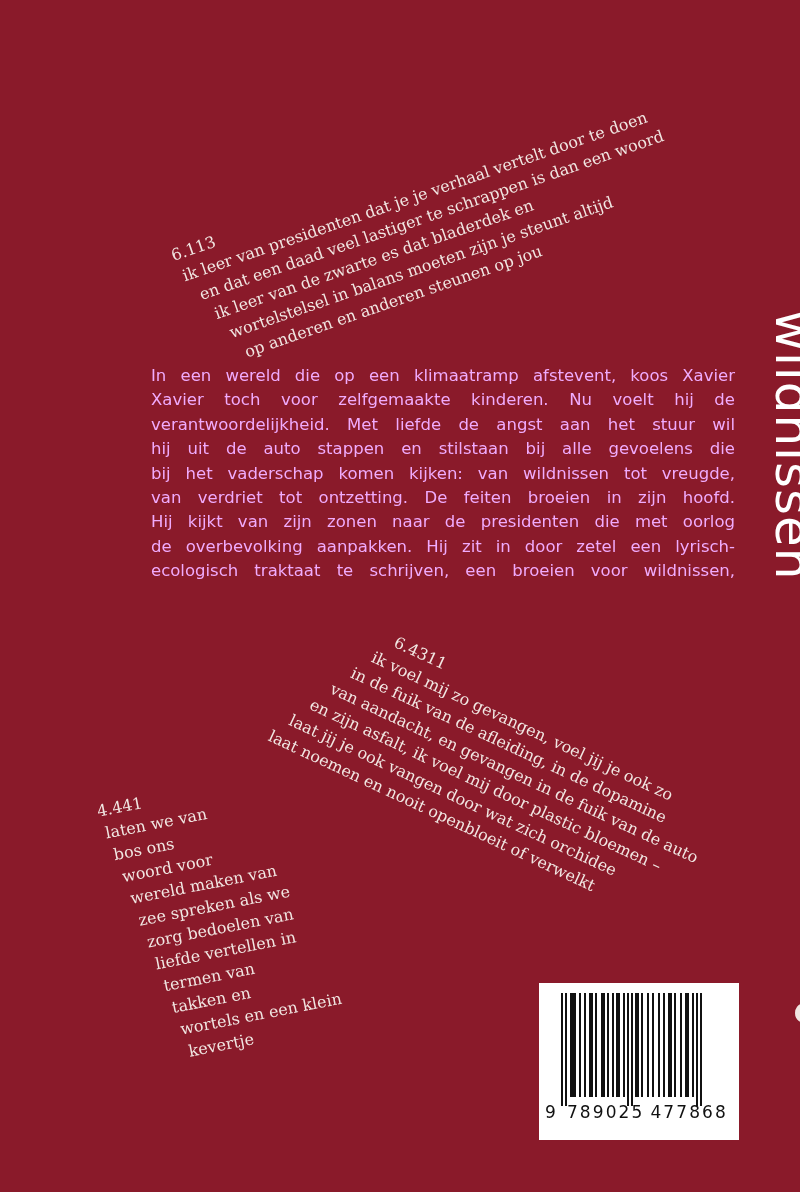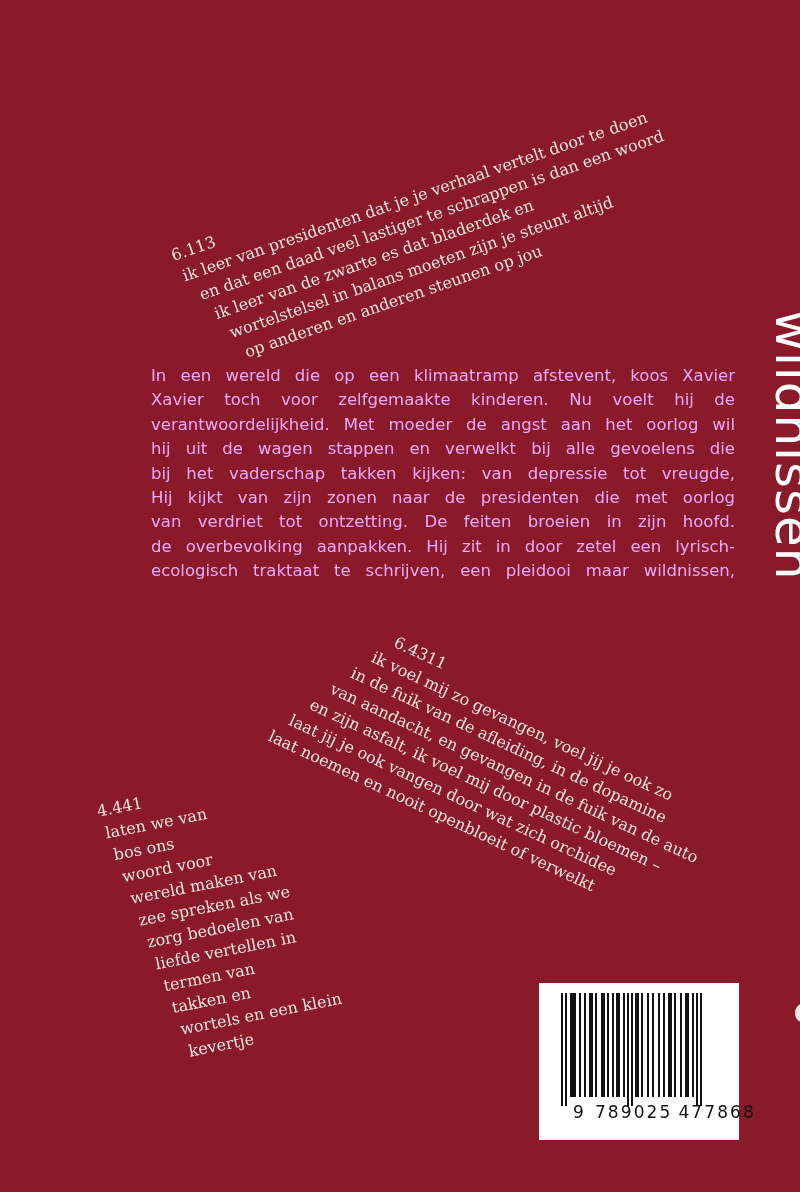"verantwoordelijkheid. Met moeder de" span.bl { text: moeder de angst aan het oorlog -> liefde de angst aan het stuur }
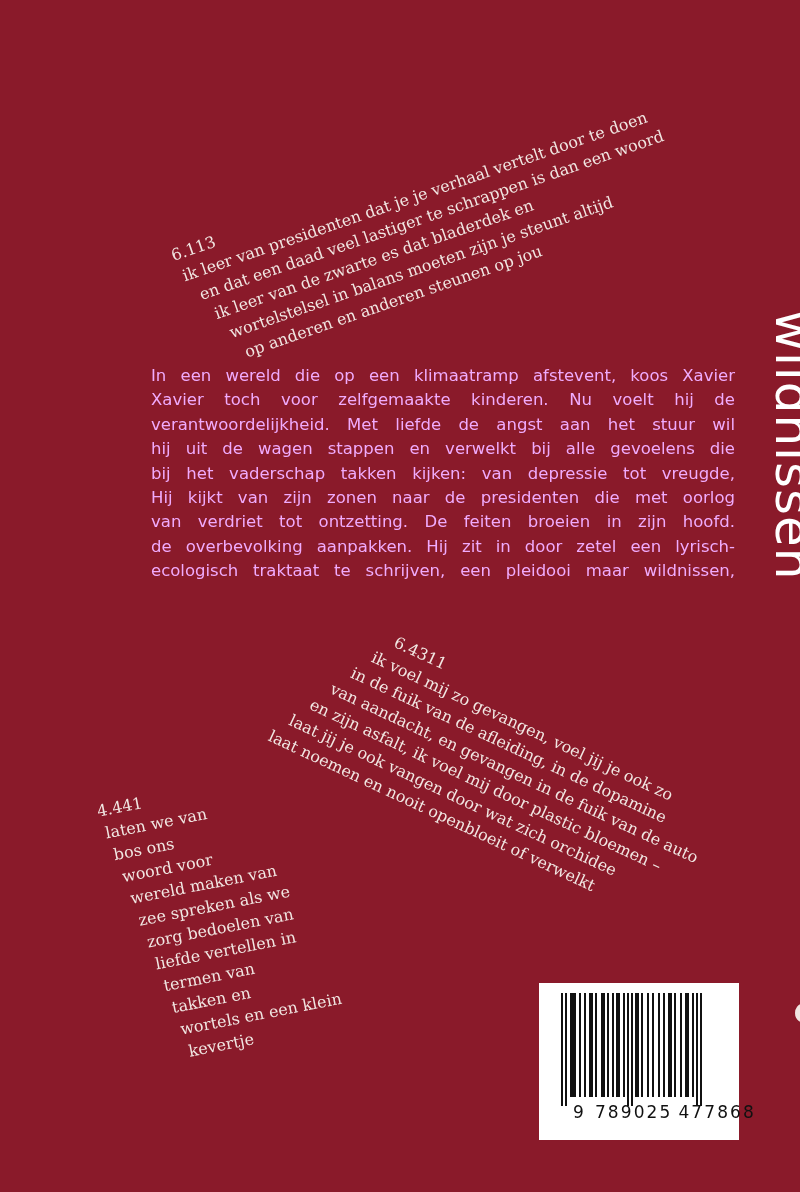"hij uit de wagen stappen" span.bl { text: wagen stappen en verwelkt -> auto stappen en stilstaan }
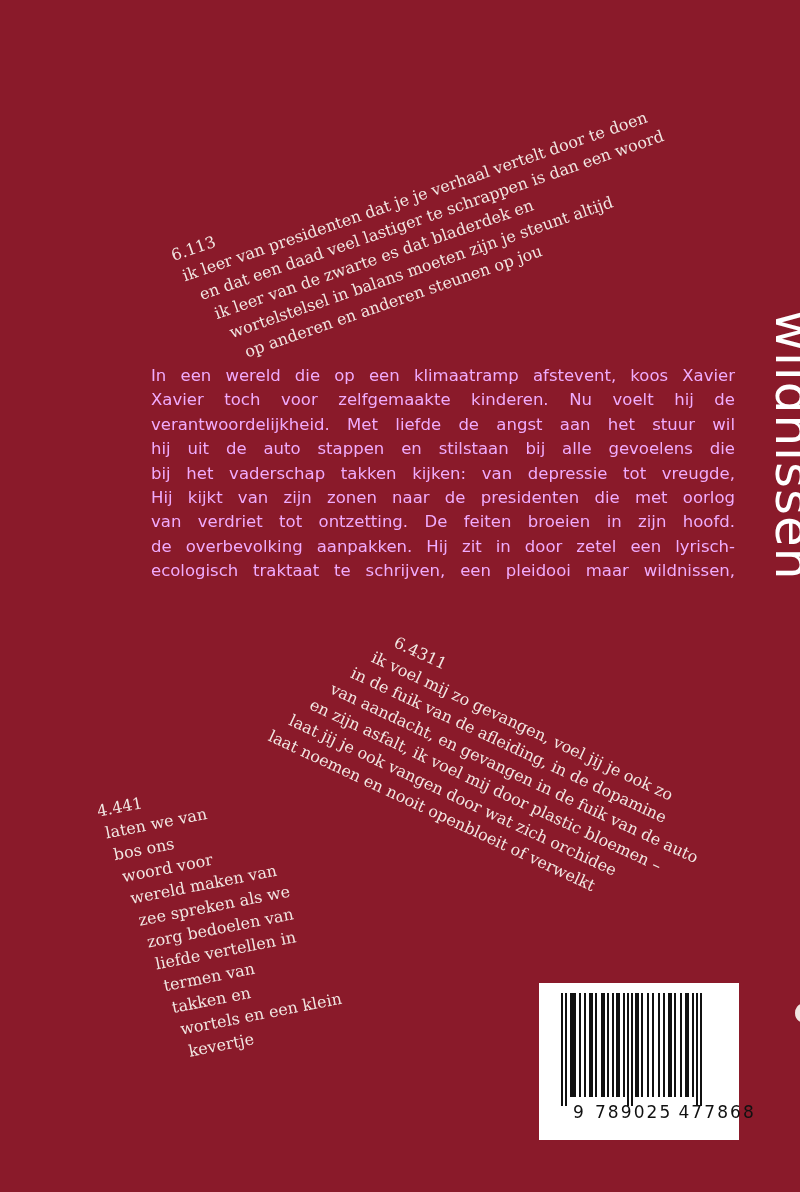"bij het vaderschap takken kijken:" span.bl { text: takken kijken: van depressie -> komen kijken: van wildnissen }
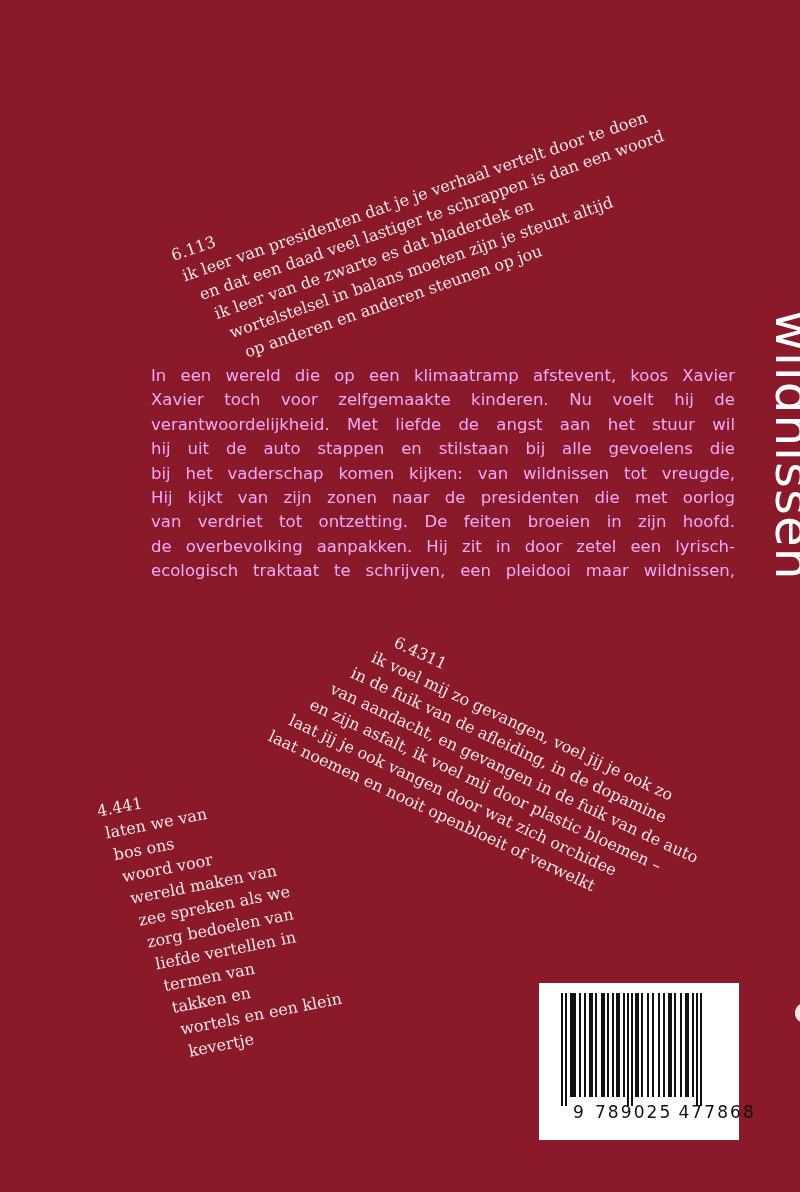"Hij kijkt van zijn zonen" span.bl { order: before "van verdriet tot ontzetting. De" -> after "van verdriet tot ontzetting. De" }
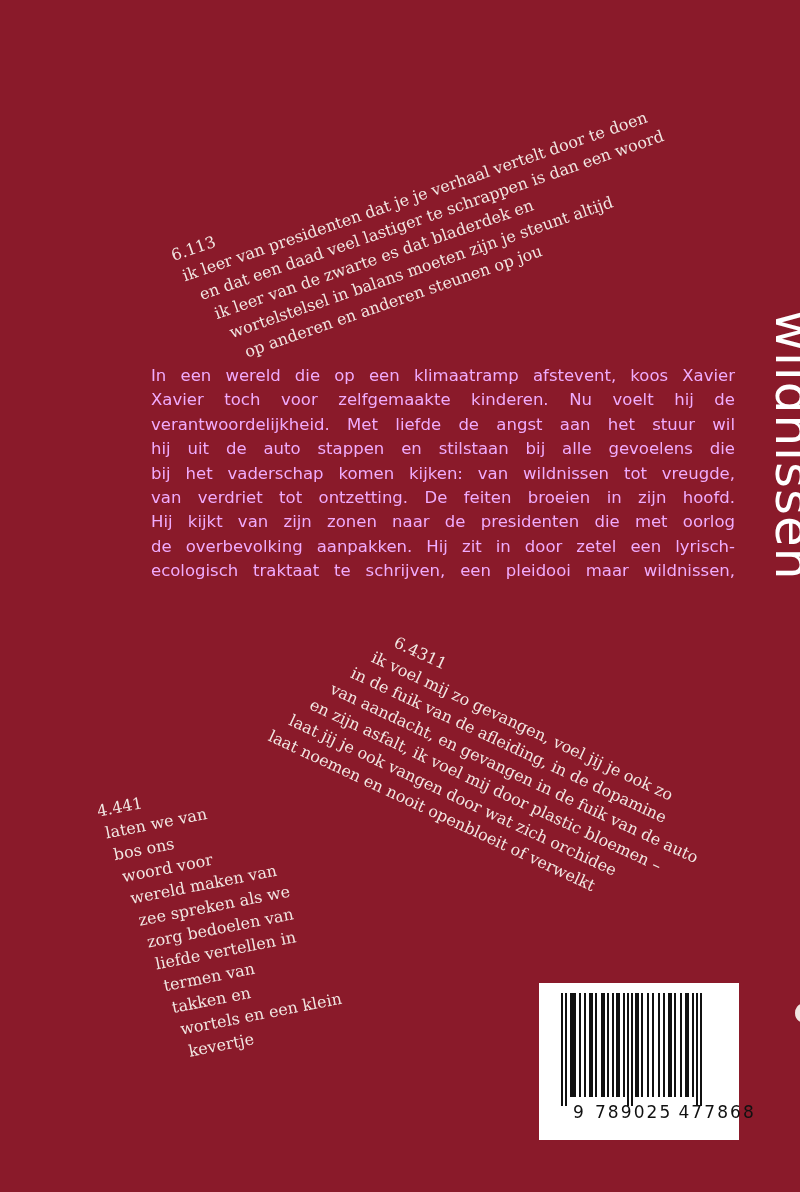"ecologisch traktaat te schrijven, een" span.bl { text: pleidooi maar -> broeien voor }
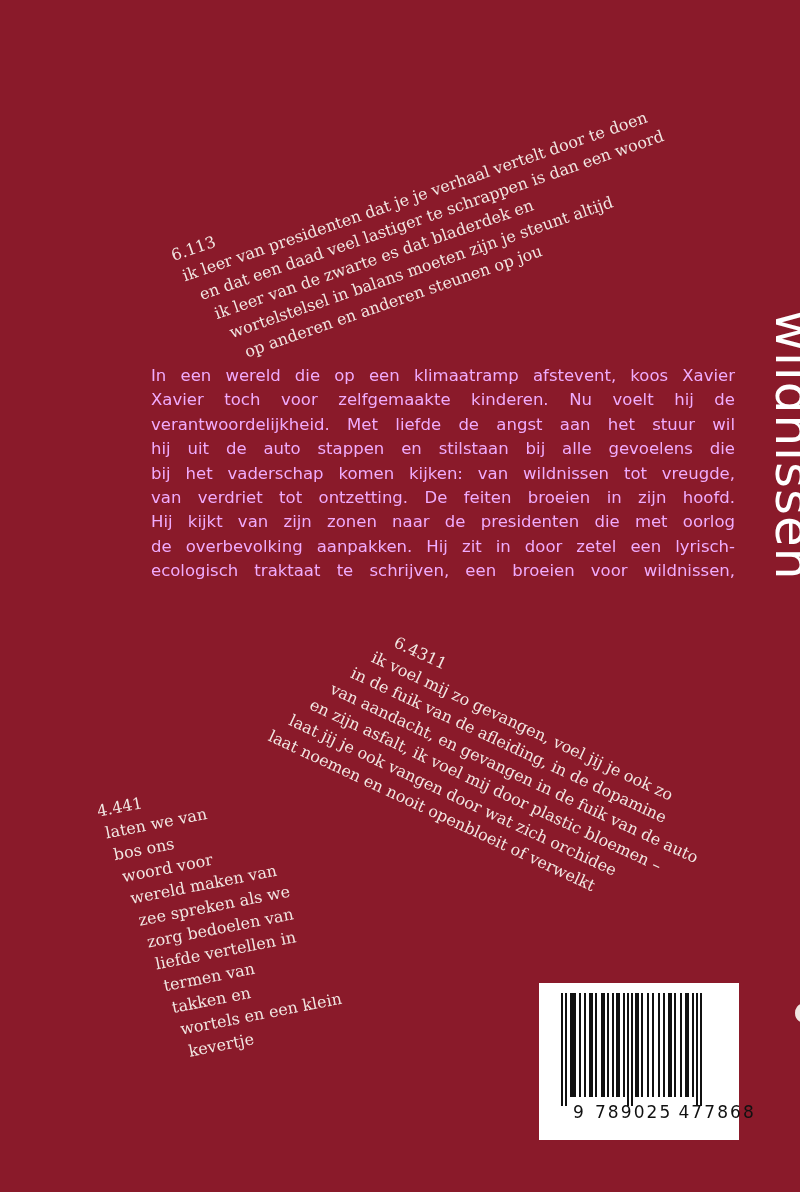"9 789025 477868" .barcode-digits { margin-left: 28px -> none }
